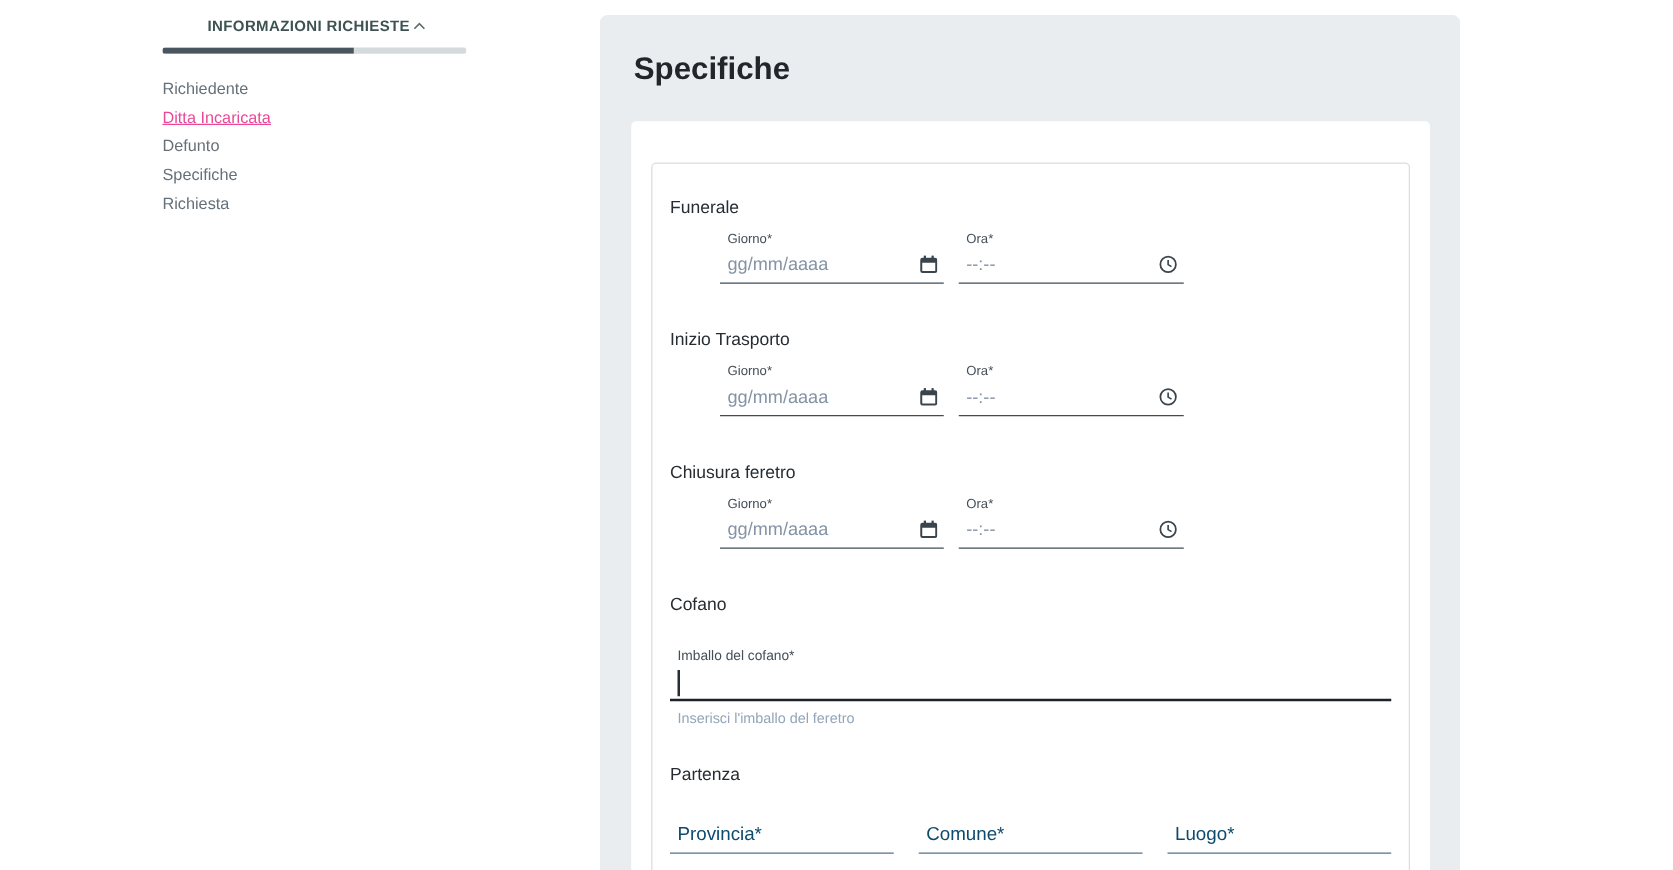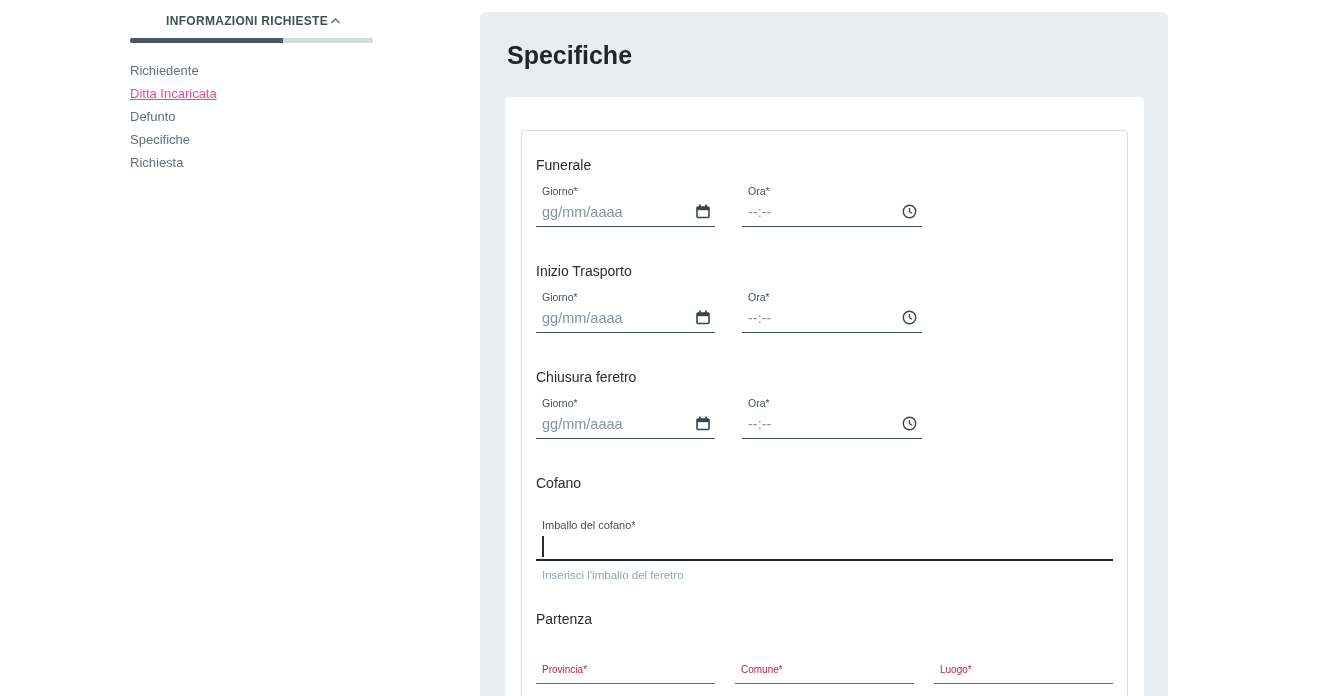"Giorno*" .field-row { gap: 27px -> 12px; margin-left: none -> 40px }
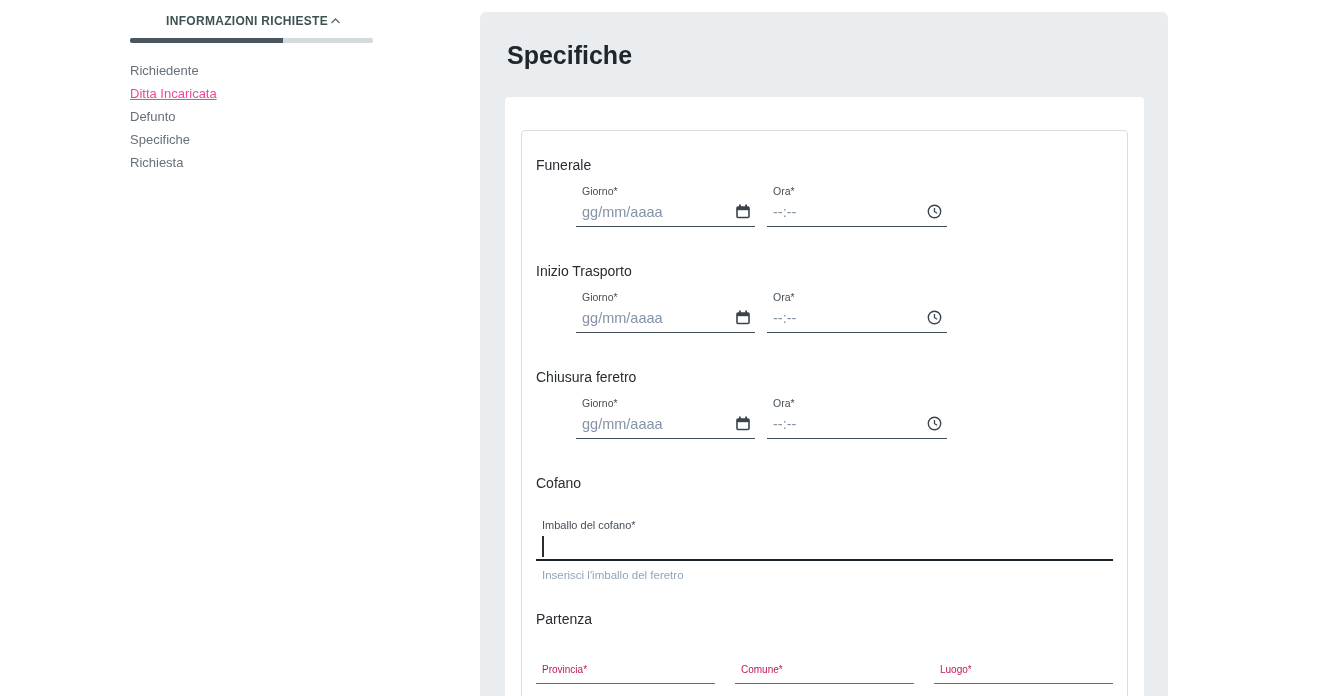"Provincia*" .select-label { color: #be185d -> #0c4a6e; font-size: 10px -> 15px }
